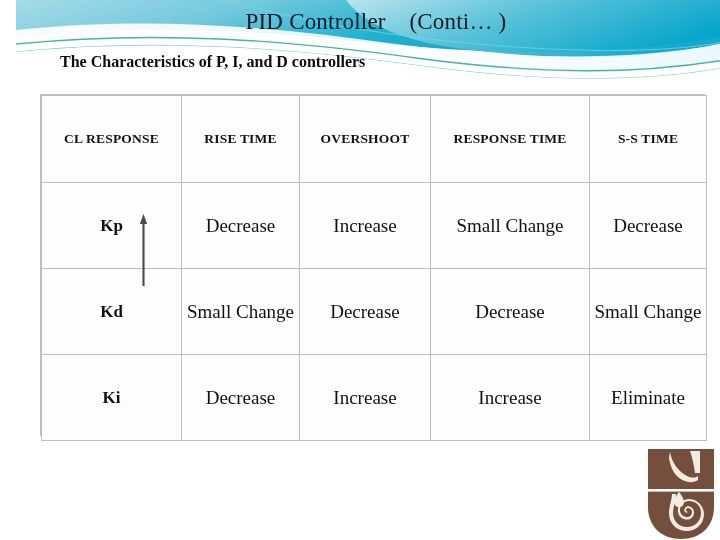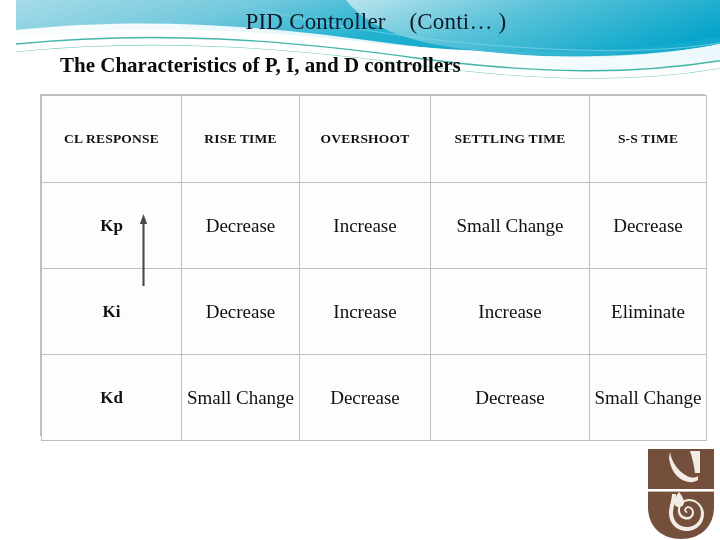"The Characteristics of P, I," .subtitle { font-size: 21px -> 16px }
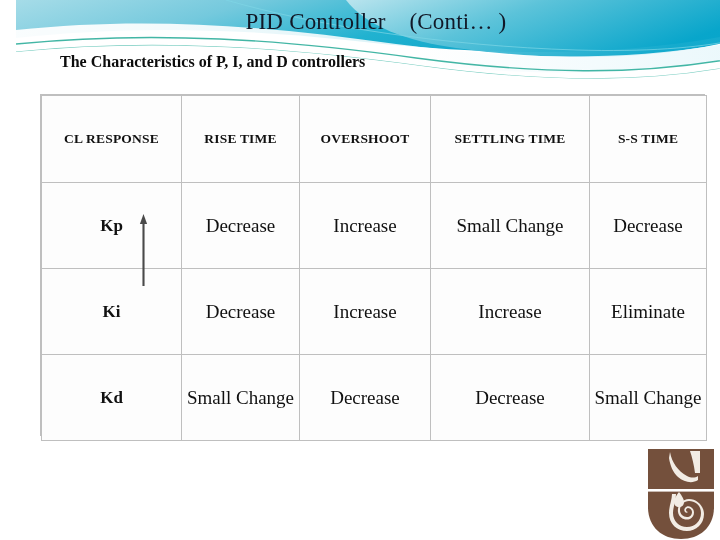"SETTLING TIME" td { text: SETTLING -> RESPONSE }
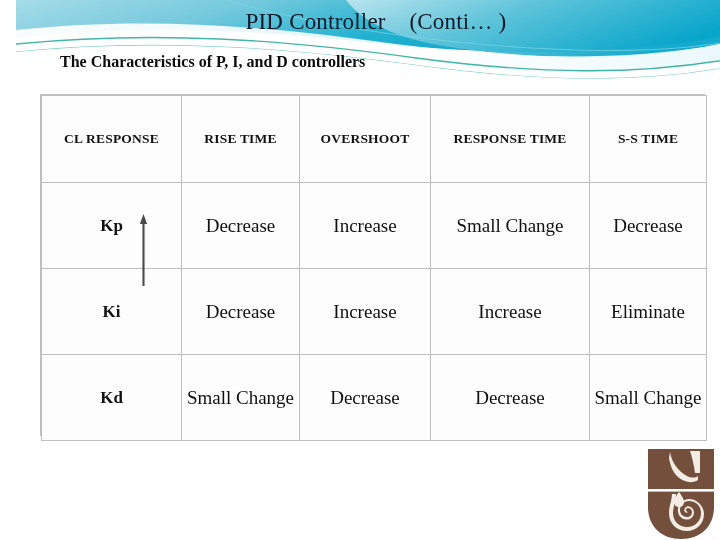"Ki" tr { order: before "Kd" -> after "Kd" }
